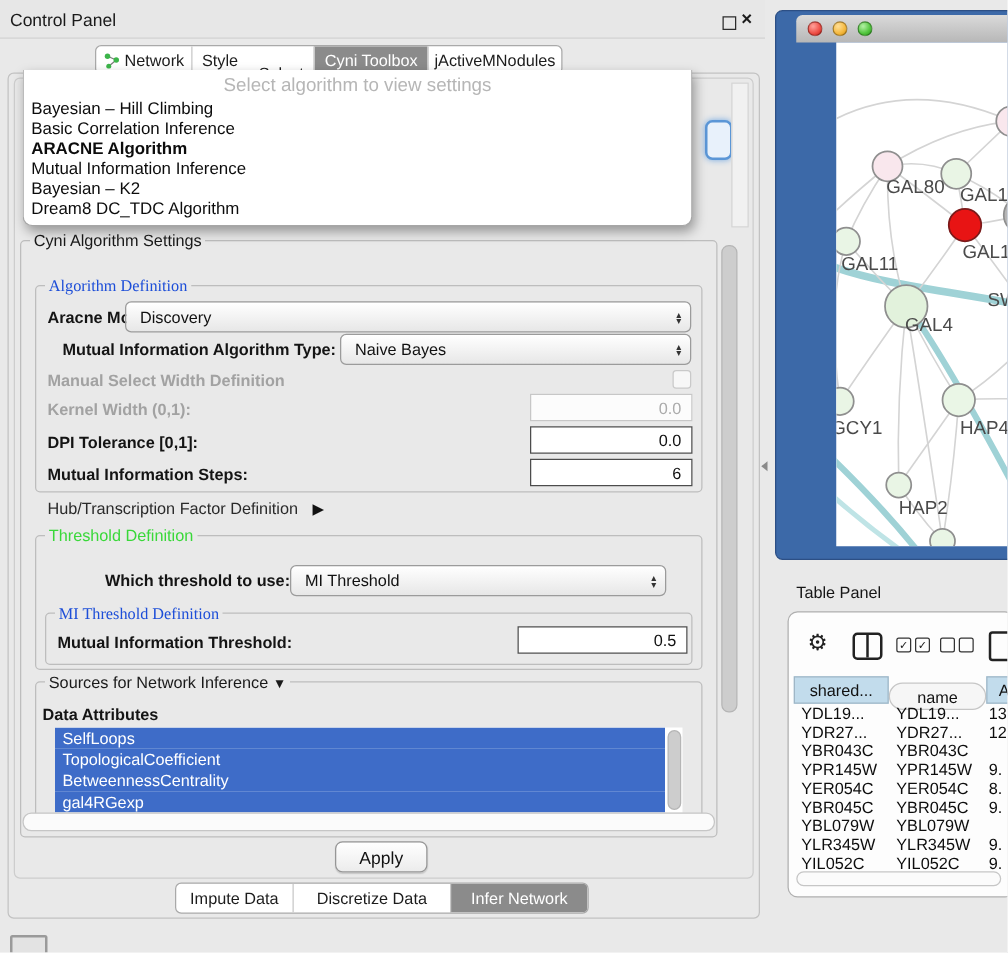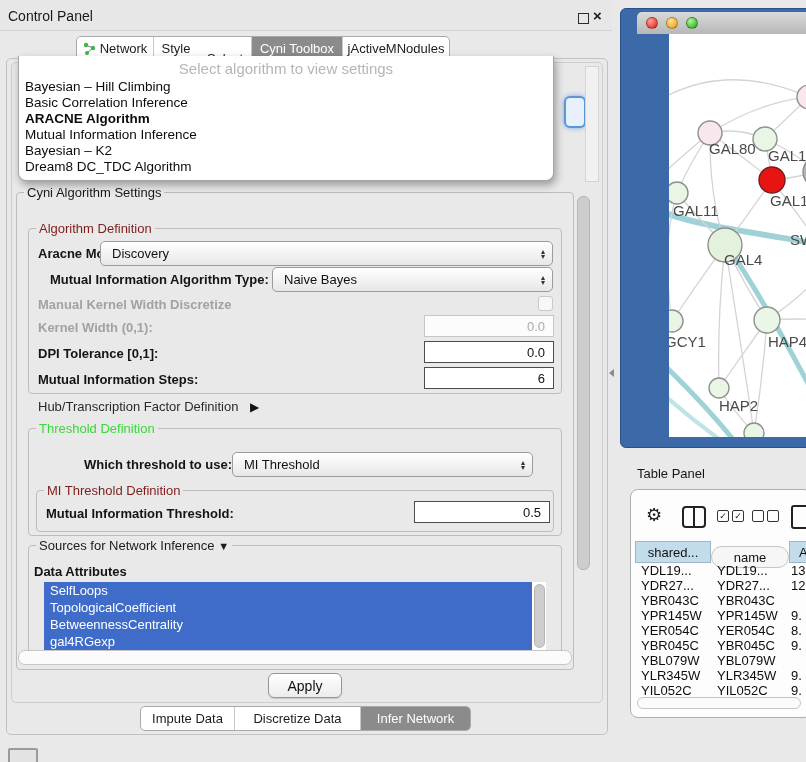"Algorithm Definition" .blue { color: #7f1d1d -> #1d4ed8; font-family: none -> Liberation Serif, serif }
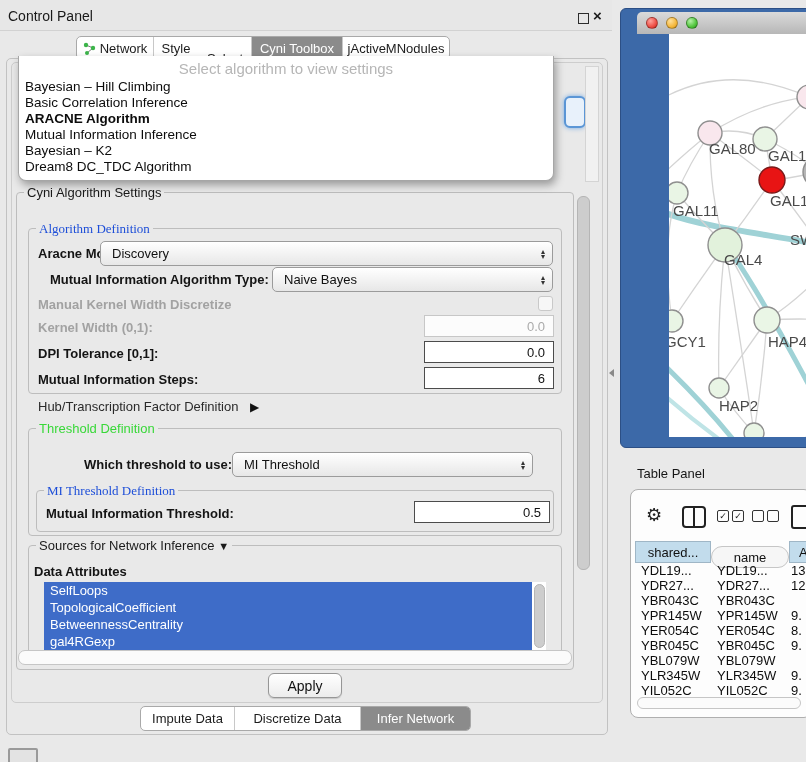"Manual Kernel Width Discretize" div.abs { text: Kernel Width Discretize -> Select Width Definition }
